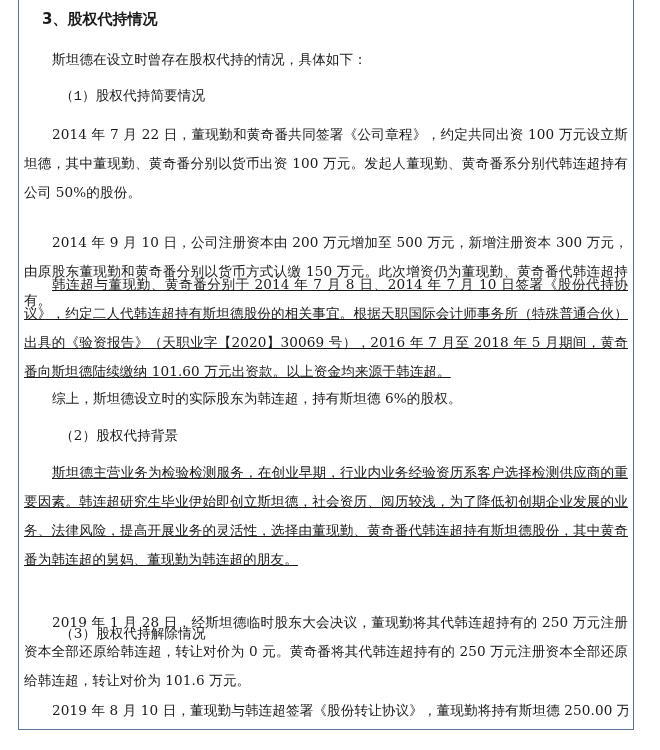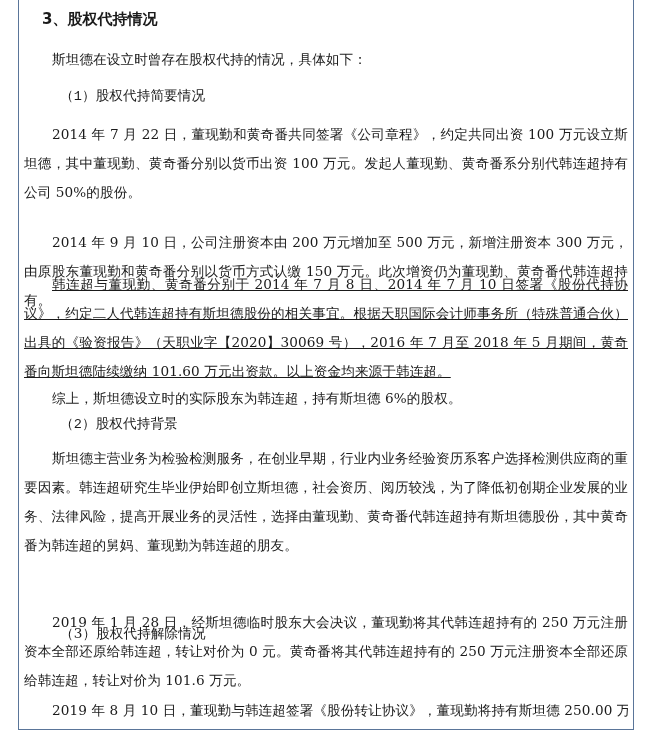"（2）股权代持背景" div.sub { font-family: Liberation Mono, monospace -> none; top: 410px -> 421px }
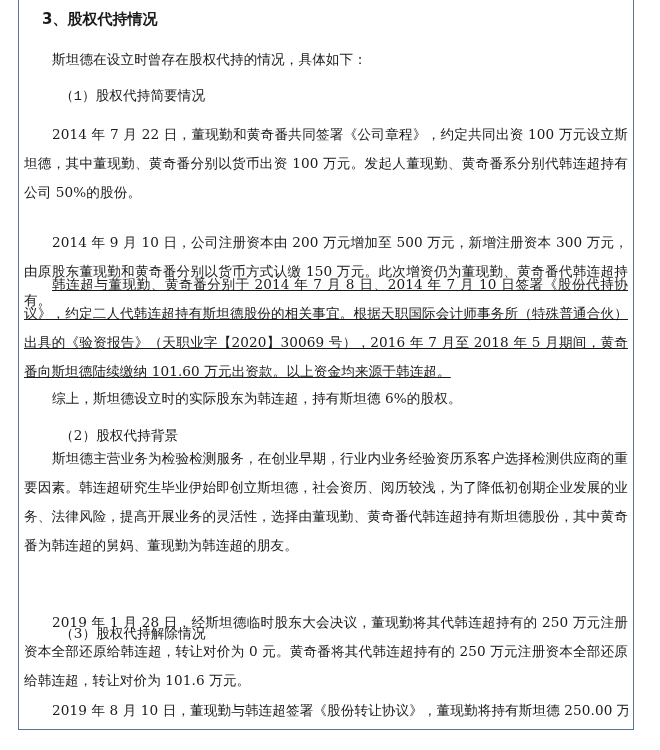"斯坦德主营业务为检验检测服务，在创业早期，行业内业务经验资历系客户选择检测供应商" div.para { text-decoration: none -> underline; top: 444px -> 458px }
